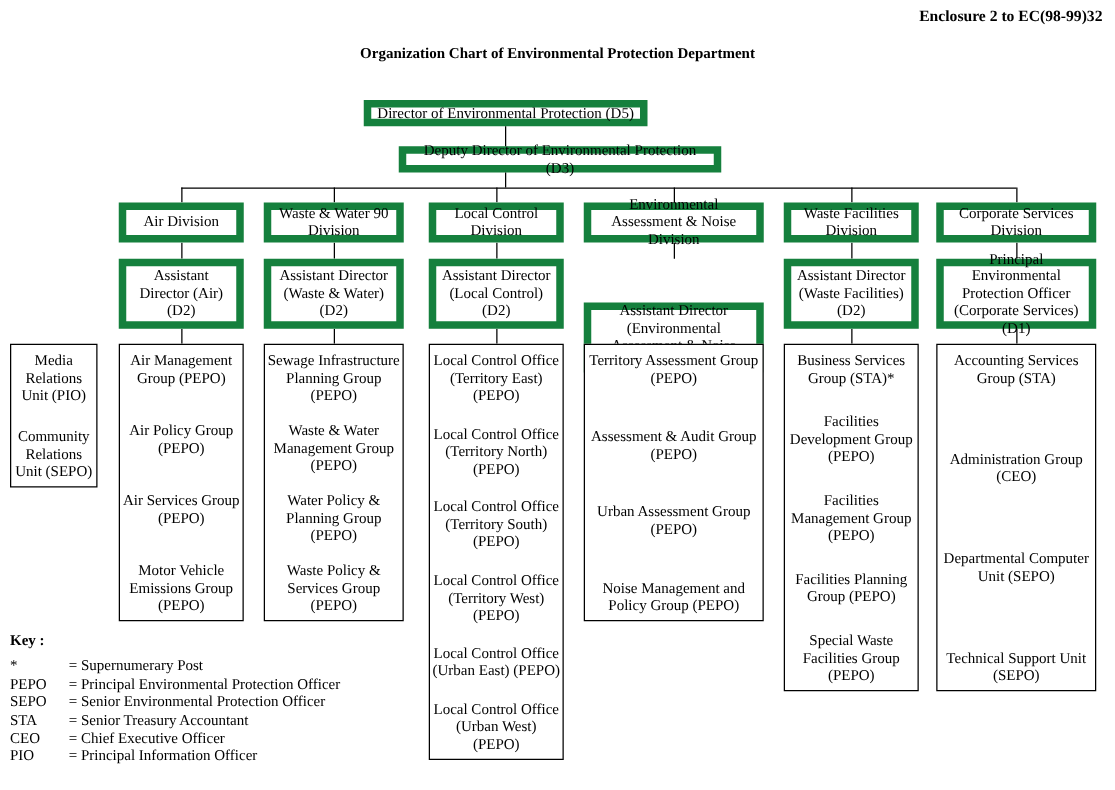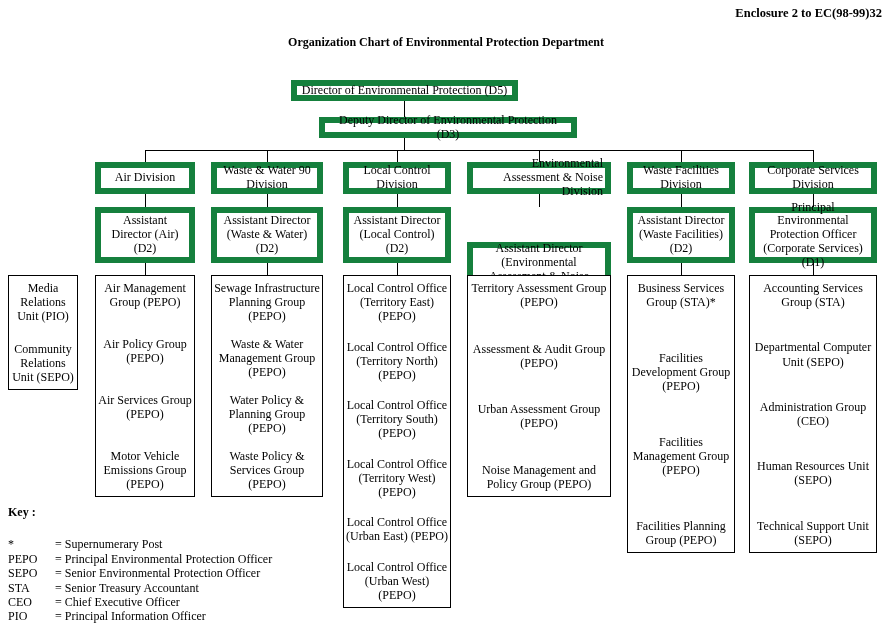"Environmental Assessment & Noise" div.box { text-align: right -> none }
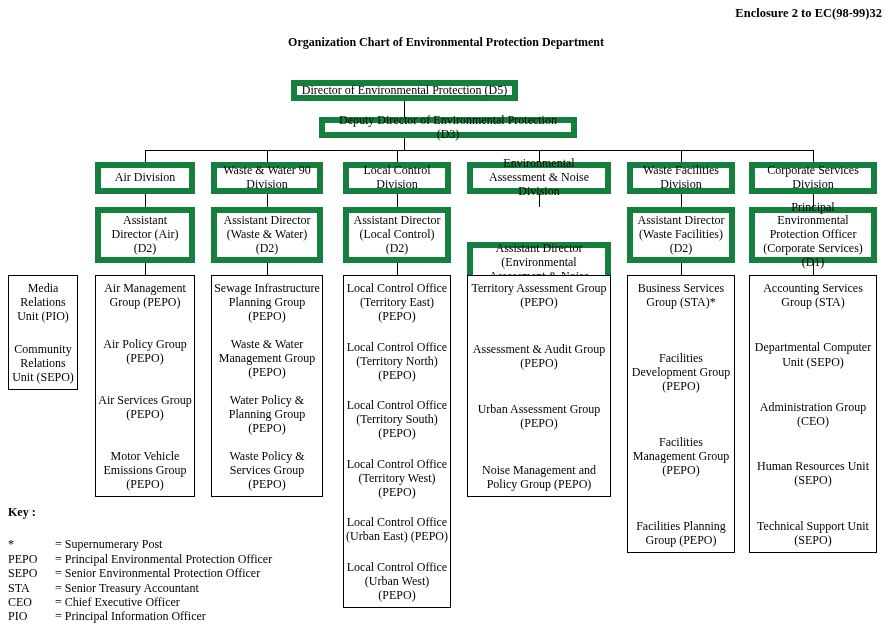"Departmental Computer Unit (SEPO)" div.group-item { order: before "Administration Group (CEO)" -> after "Administration Group (CEO)" }
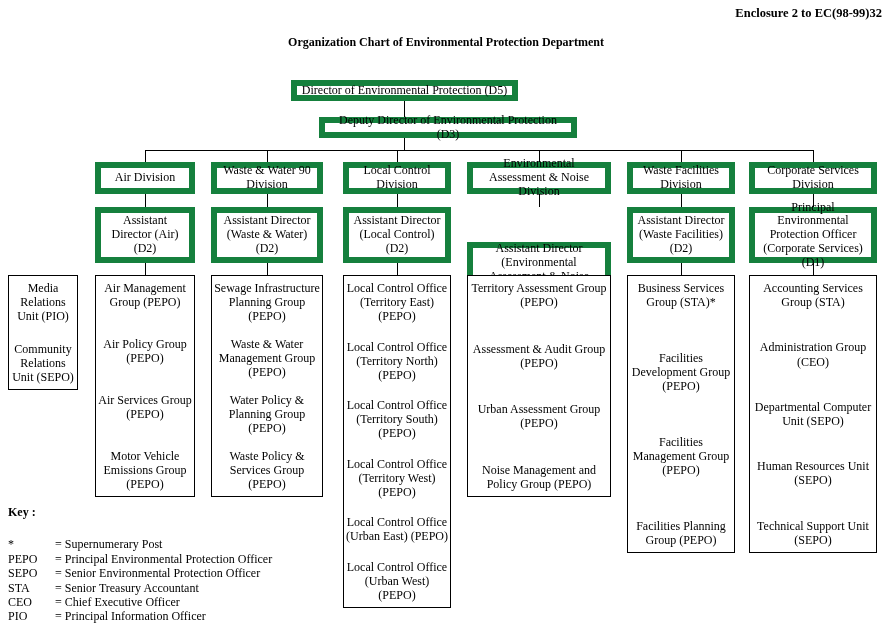"Human Resources Unit (SEPO)" div.group-item { html: <div>Human Resources Unit (SEPO)</div> -> none }
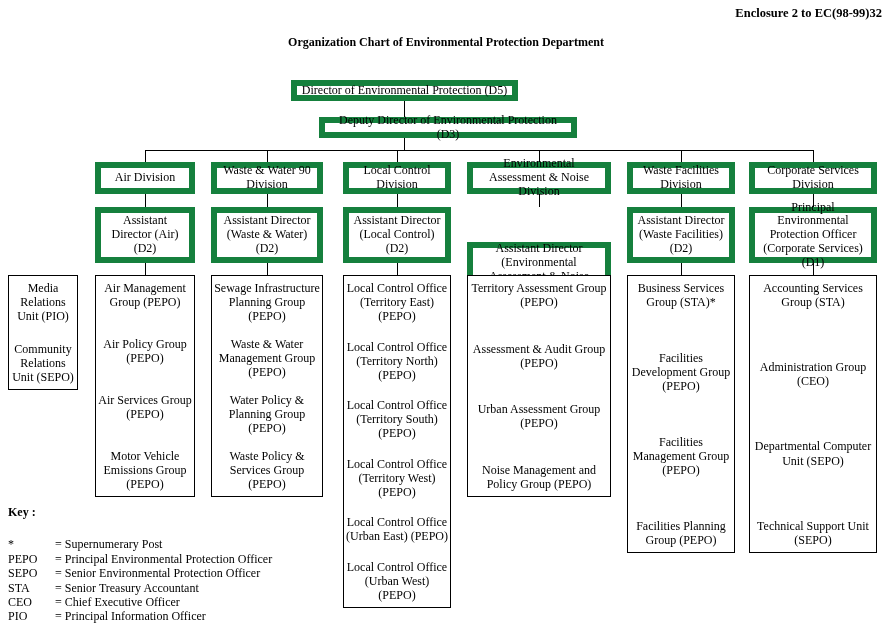"Key :" .key-title { margin-bottom: 18px -> 6px }
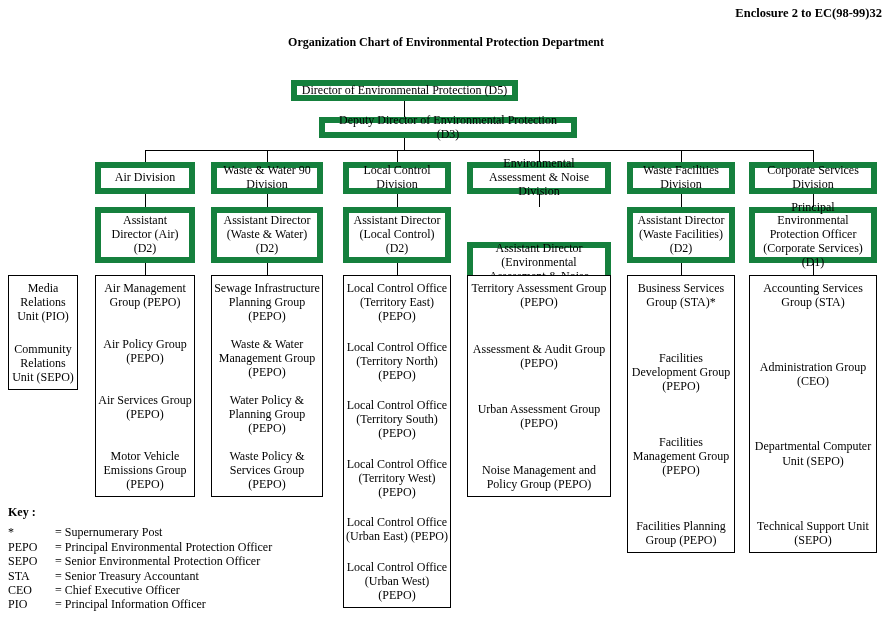"Special Waste Facilities Group (PEPO)" div.group-item { html: none -> <div>Special Waste Facilities Group (PEPO)</div> }
